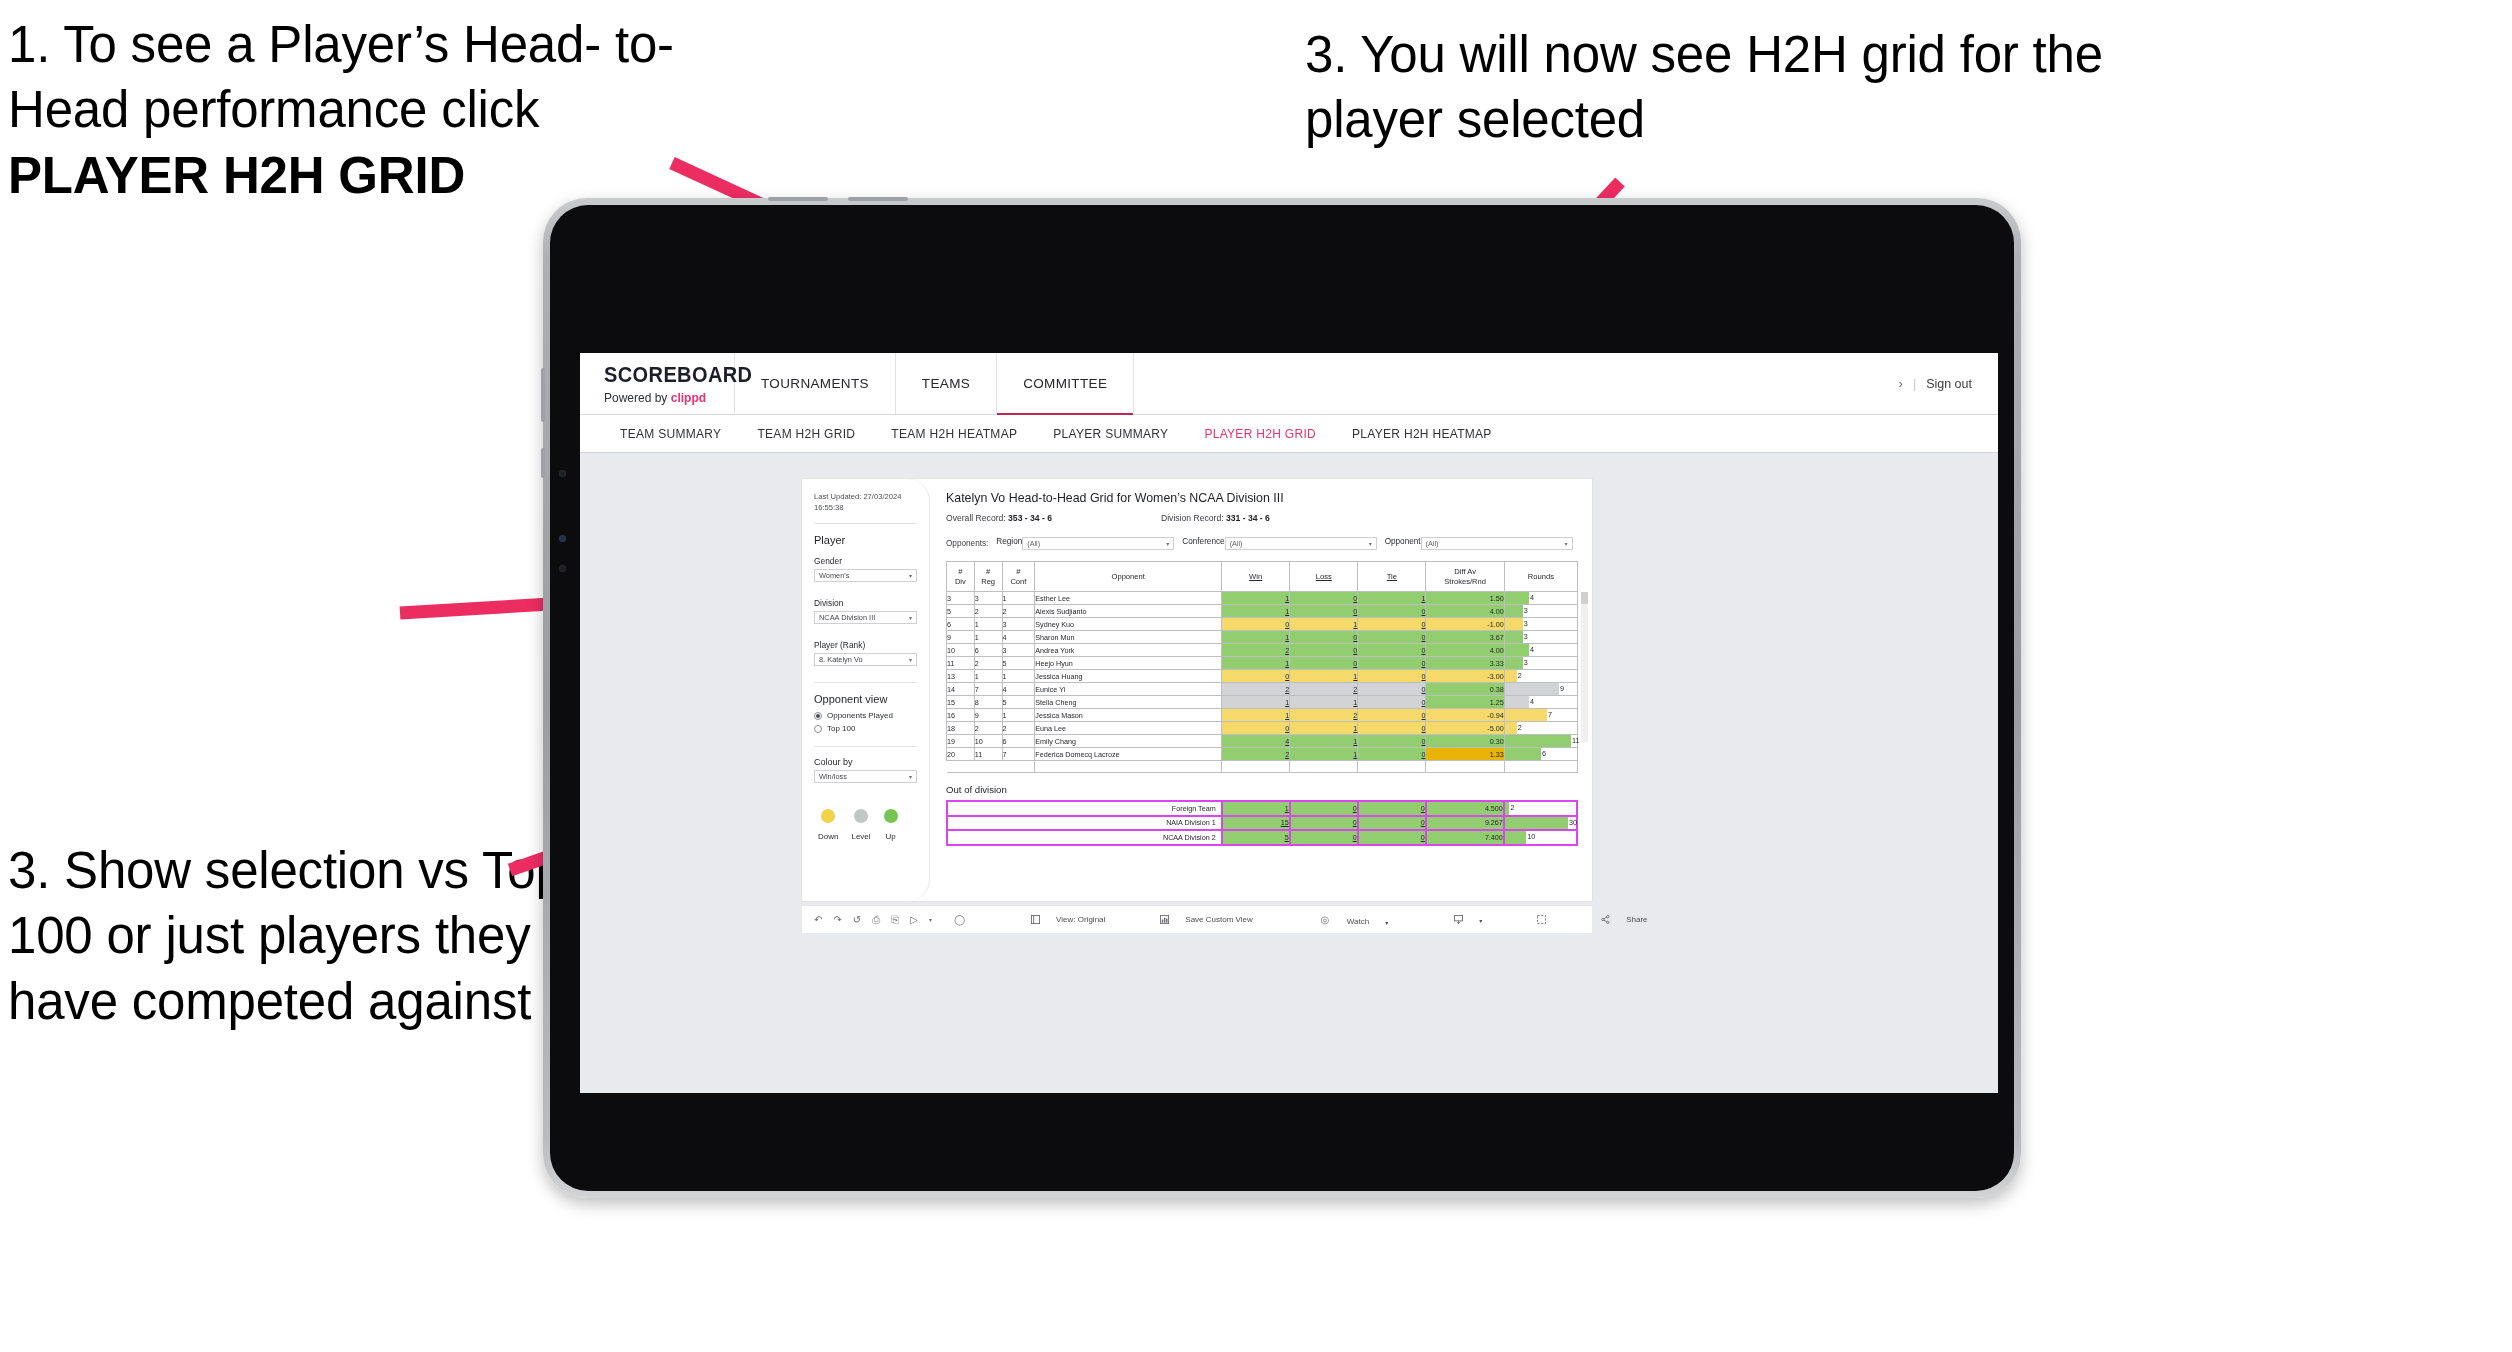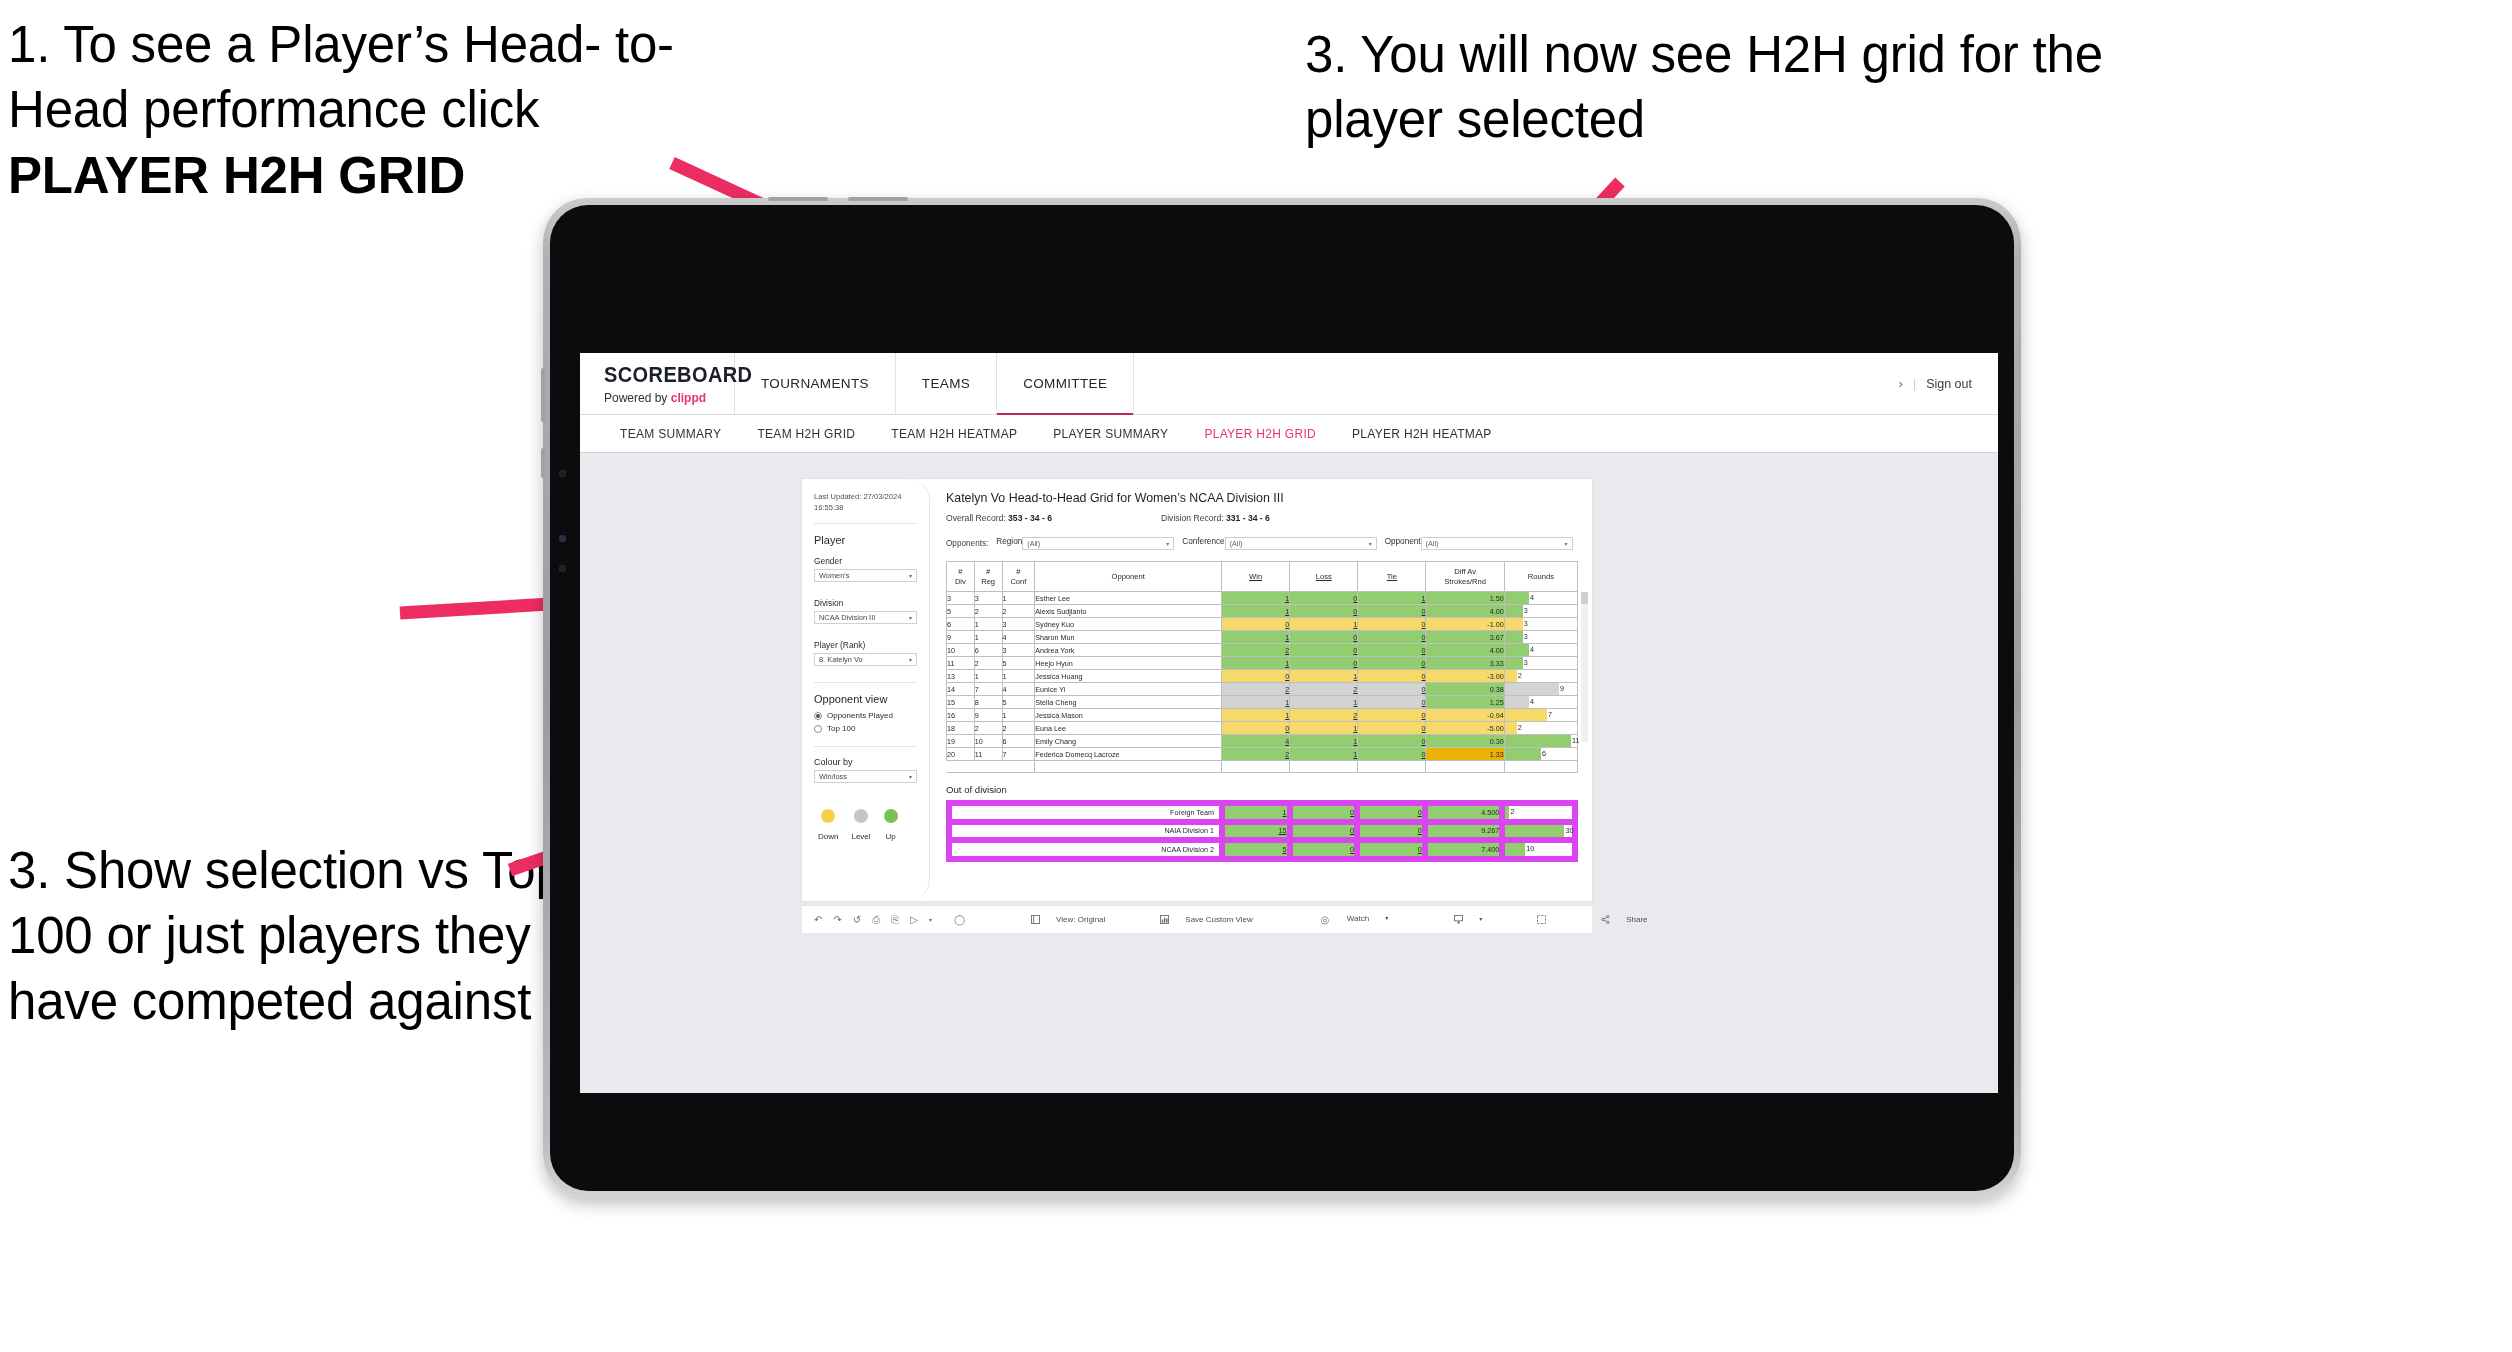"Foreign Team" table.ood td { border: 6px solid #d946ef -> 2px solid #d946ef }
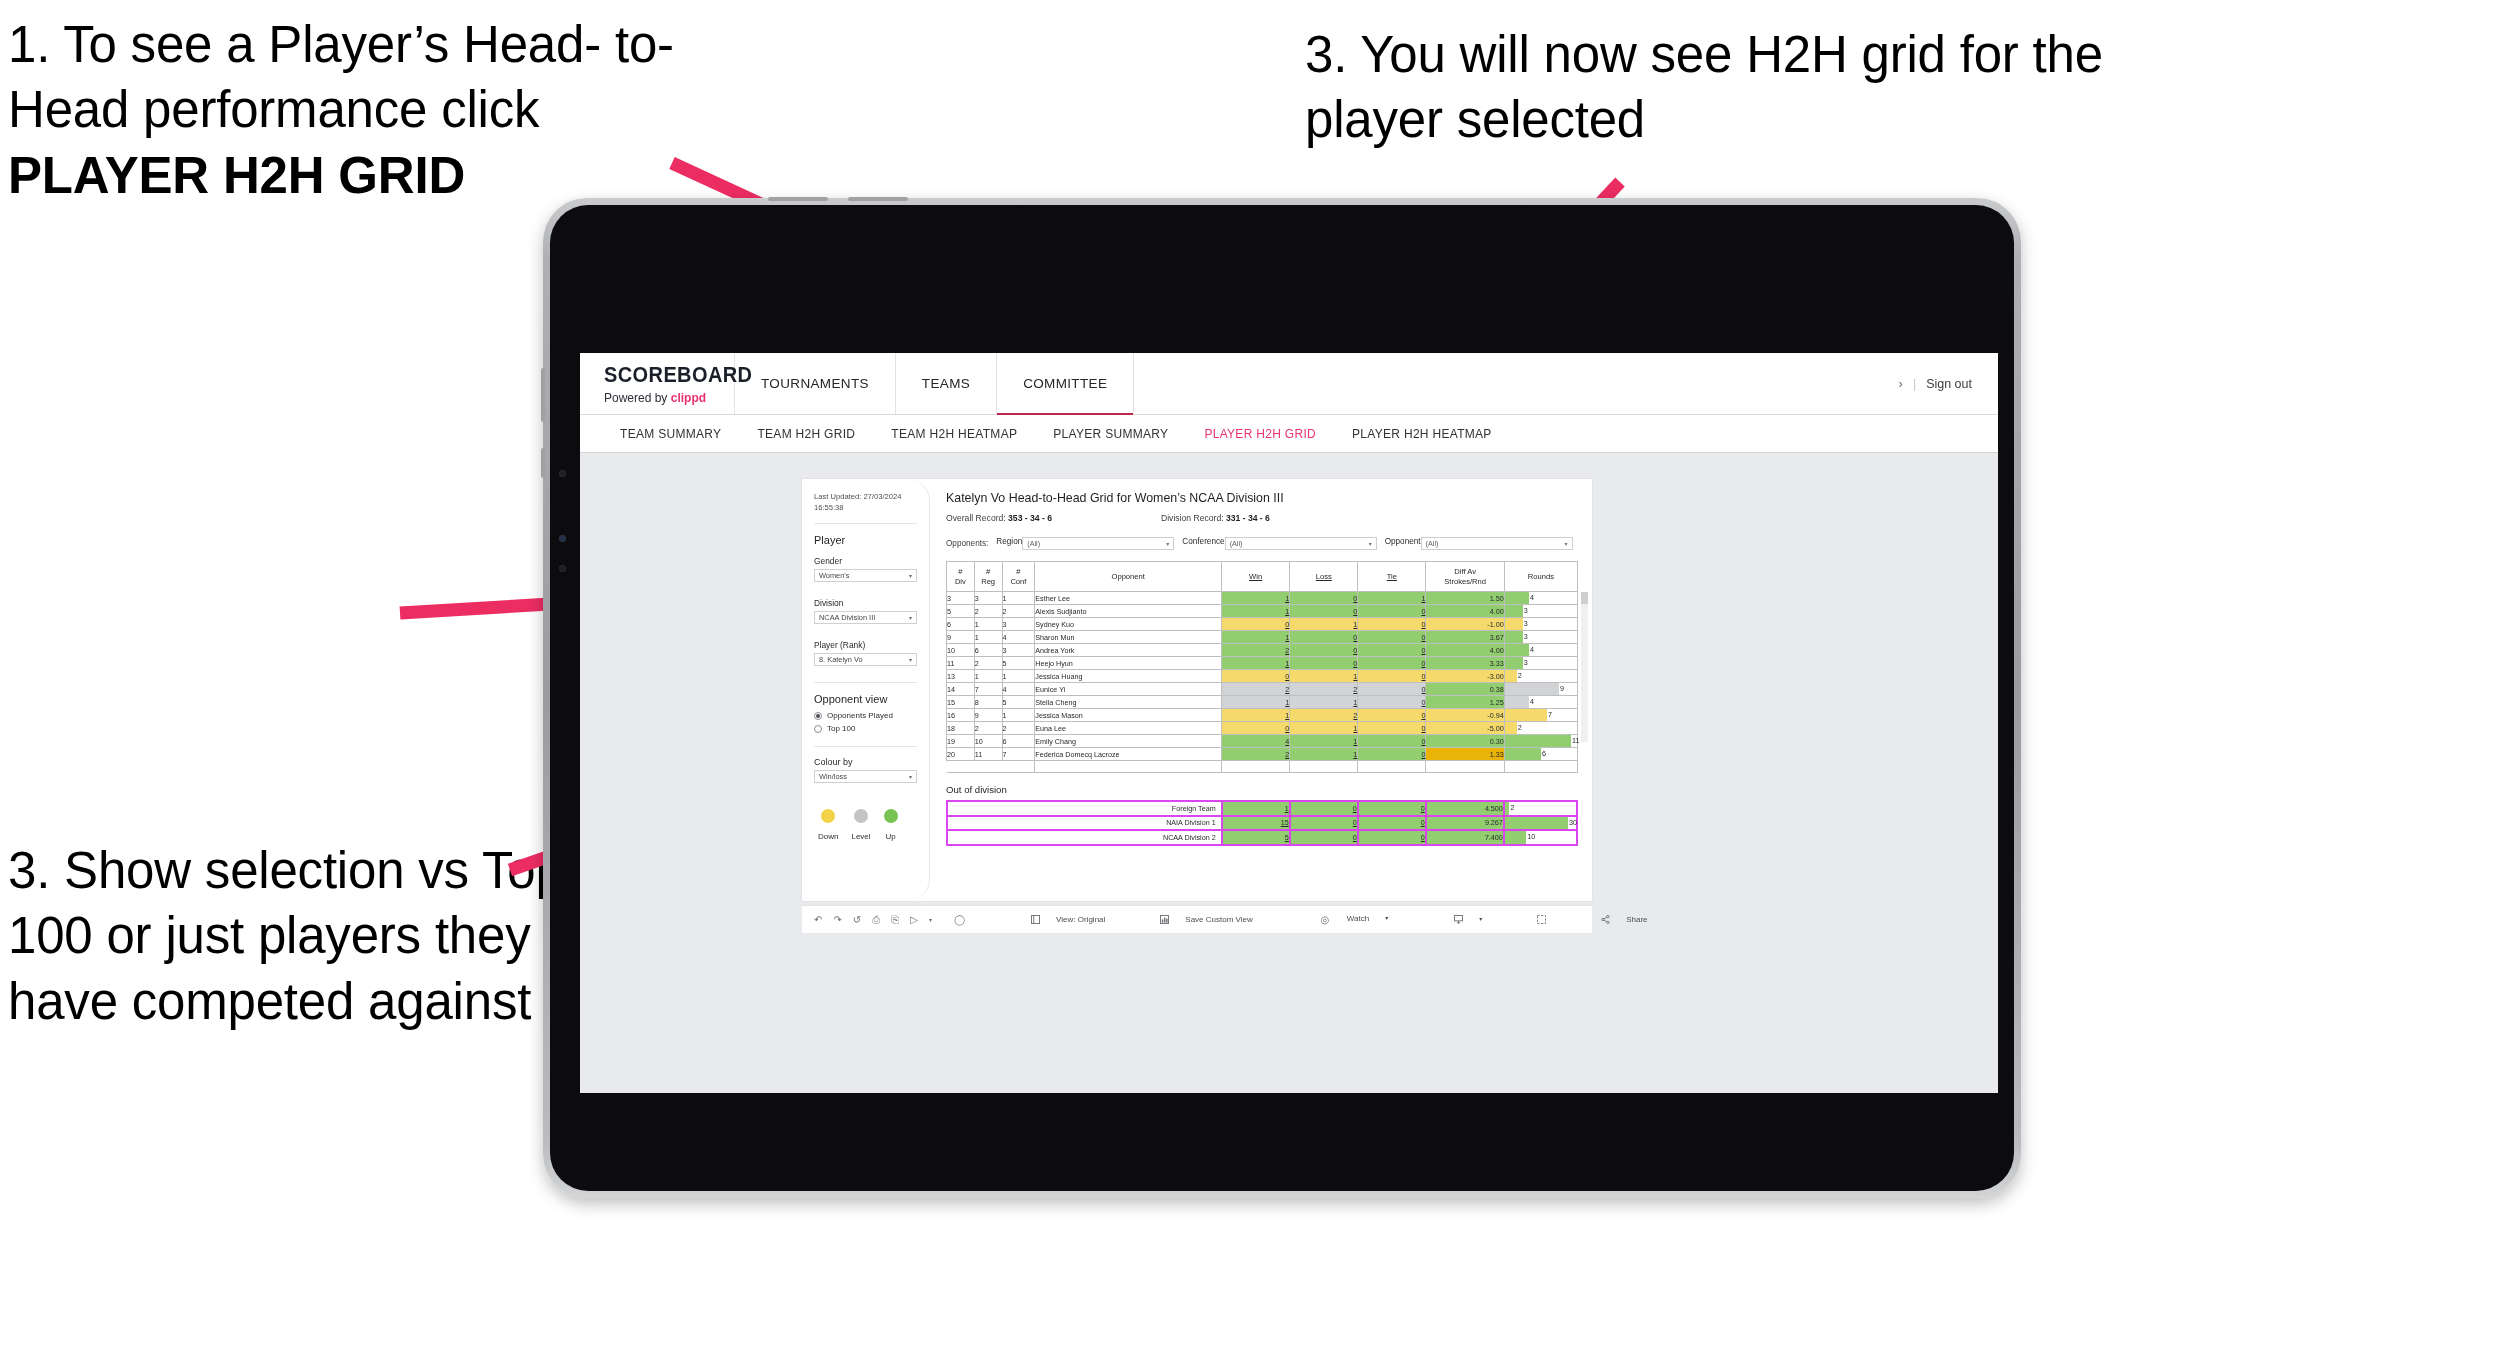"View: Original" .tb-item { align-items: flex-start -> flex-end }
